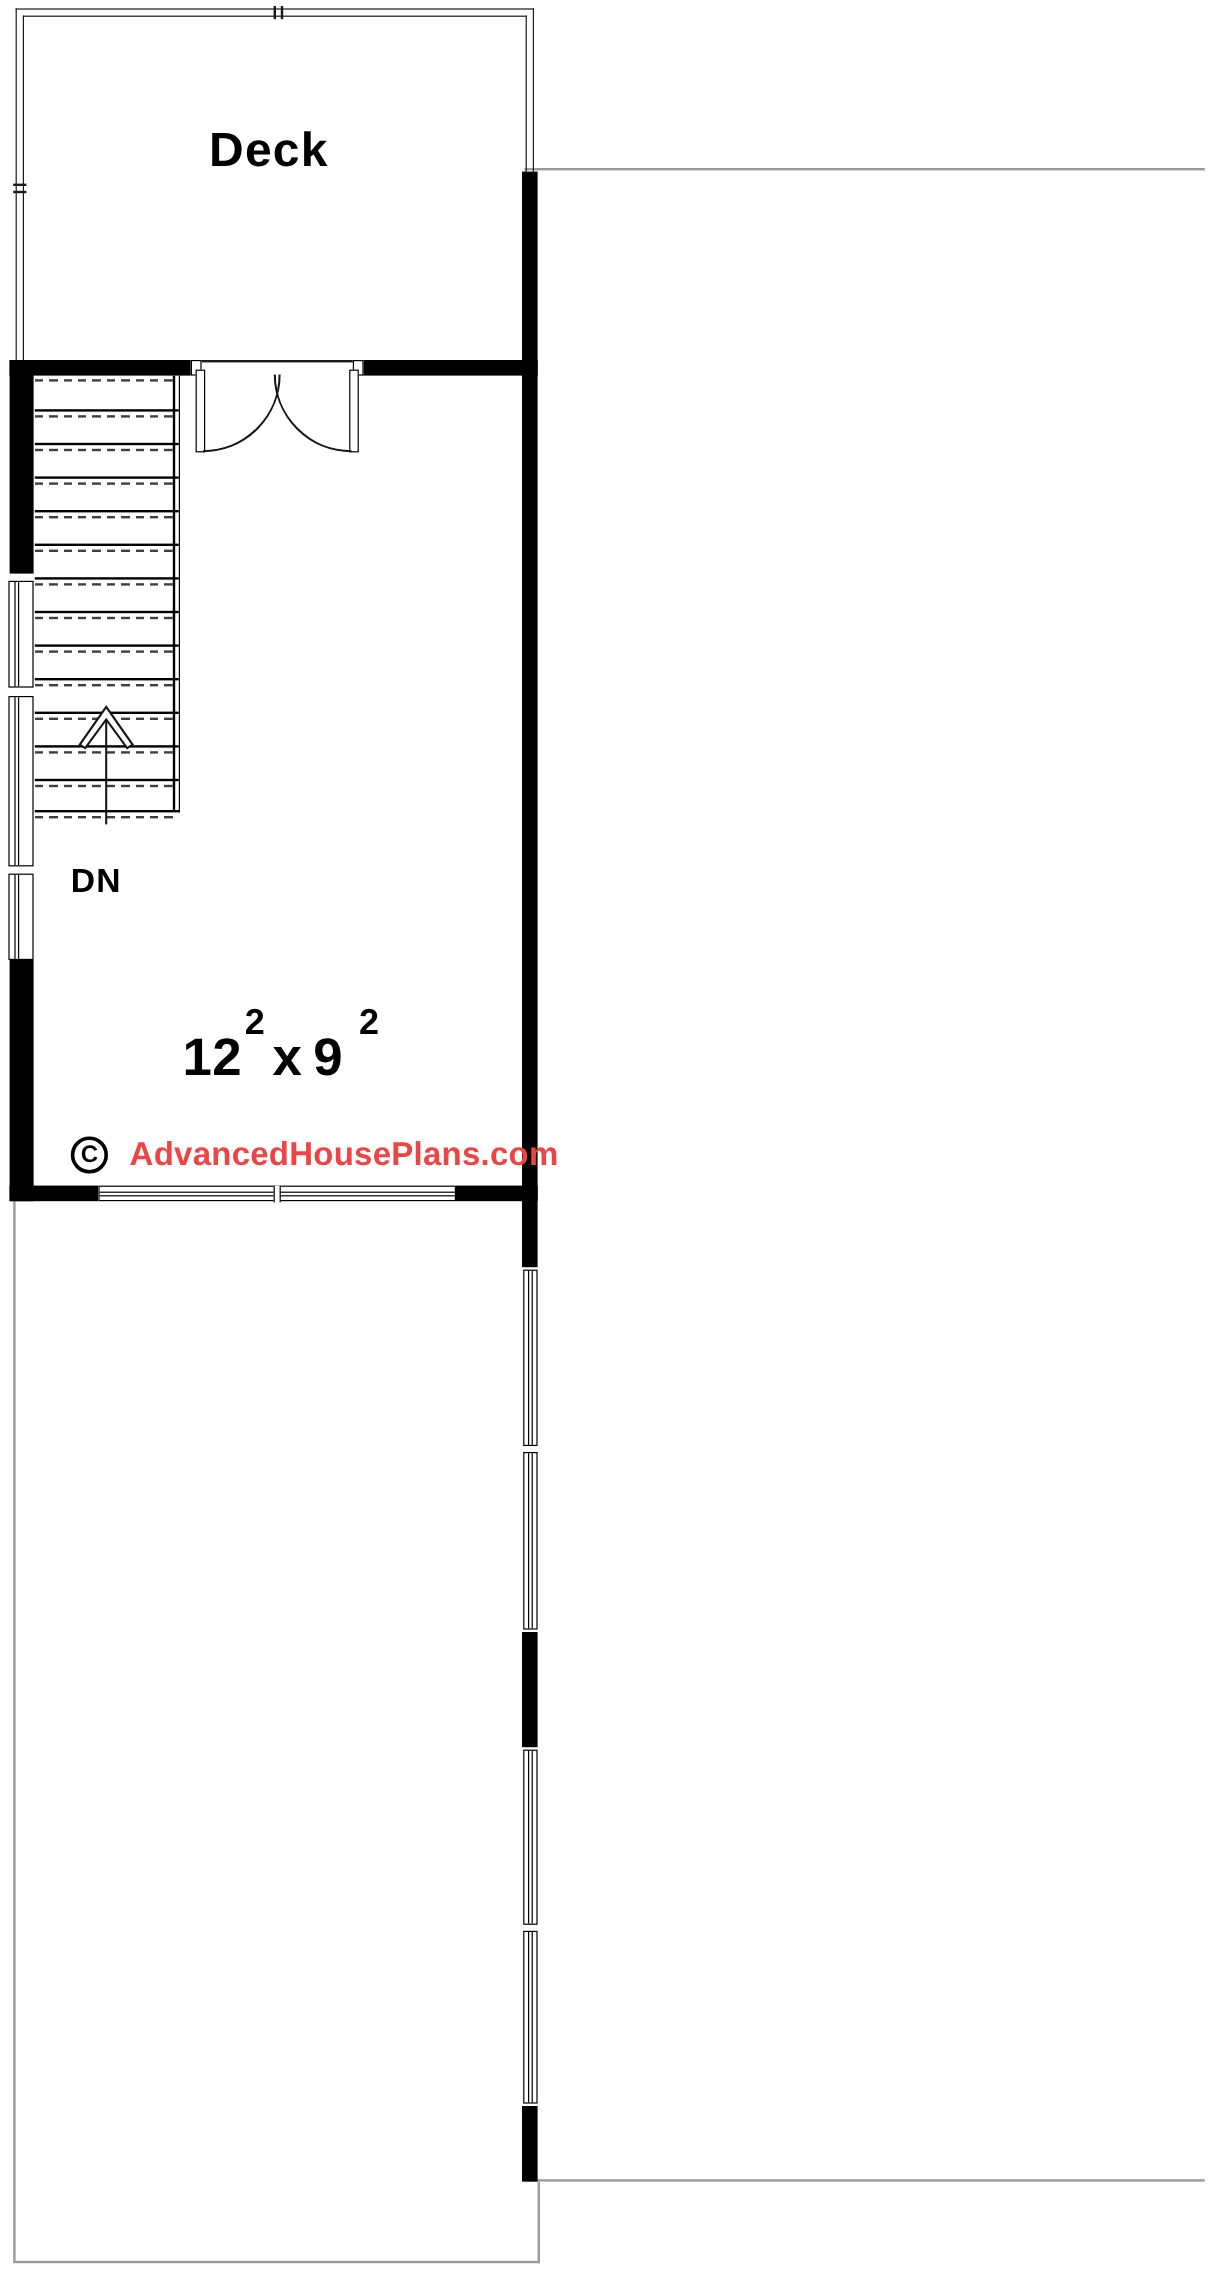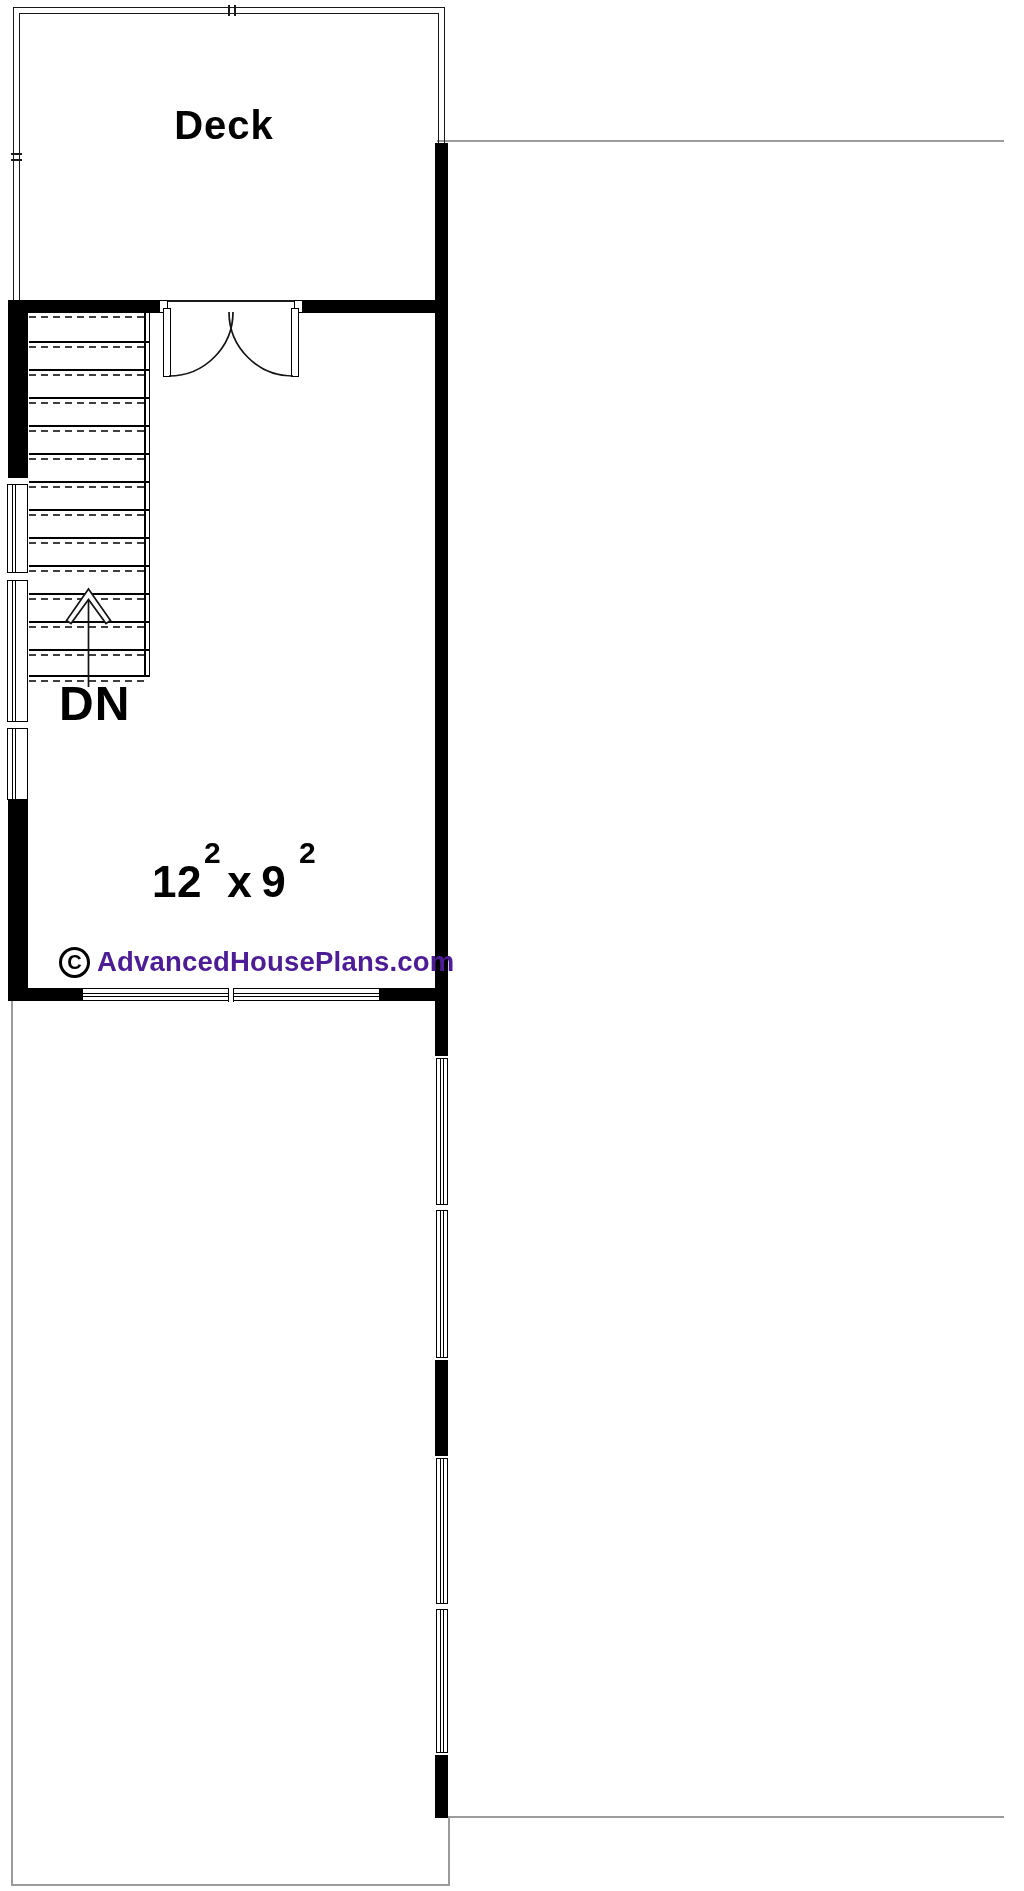"DN" div.lbl { font-size: 48px -> 28px; top: 680px -> 720px }
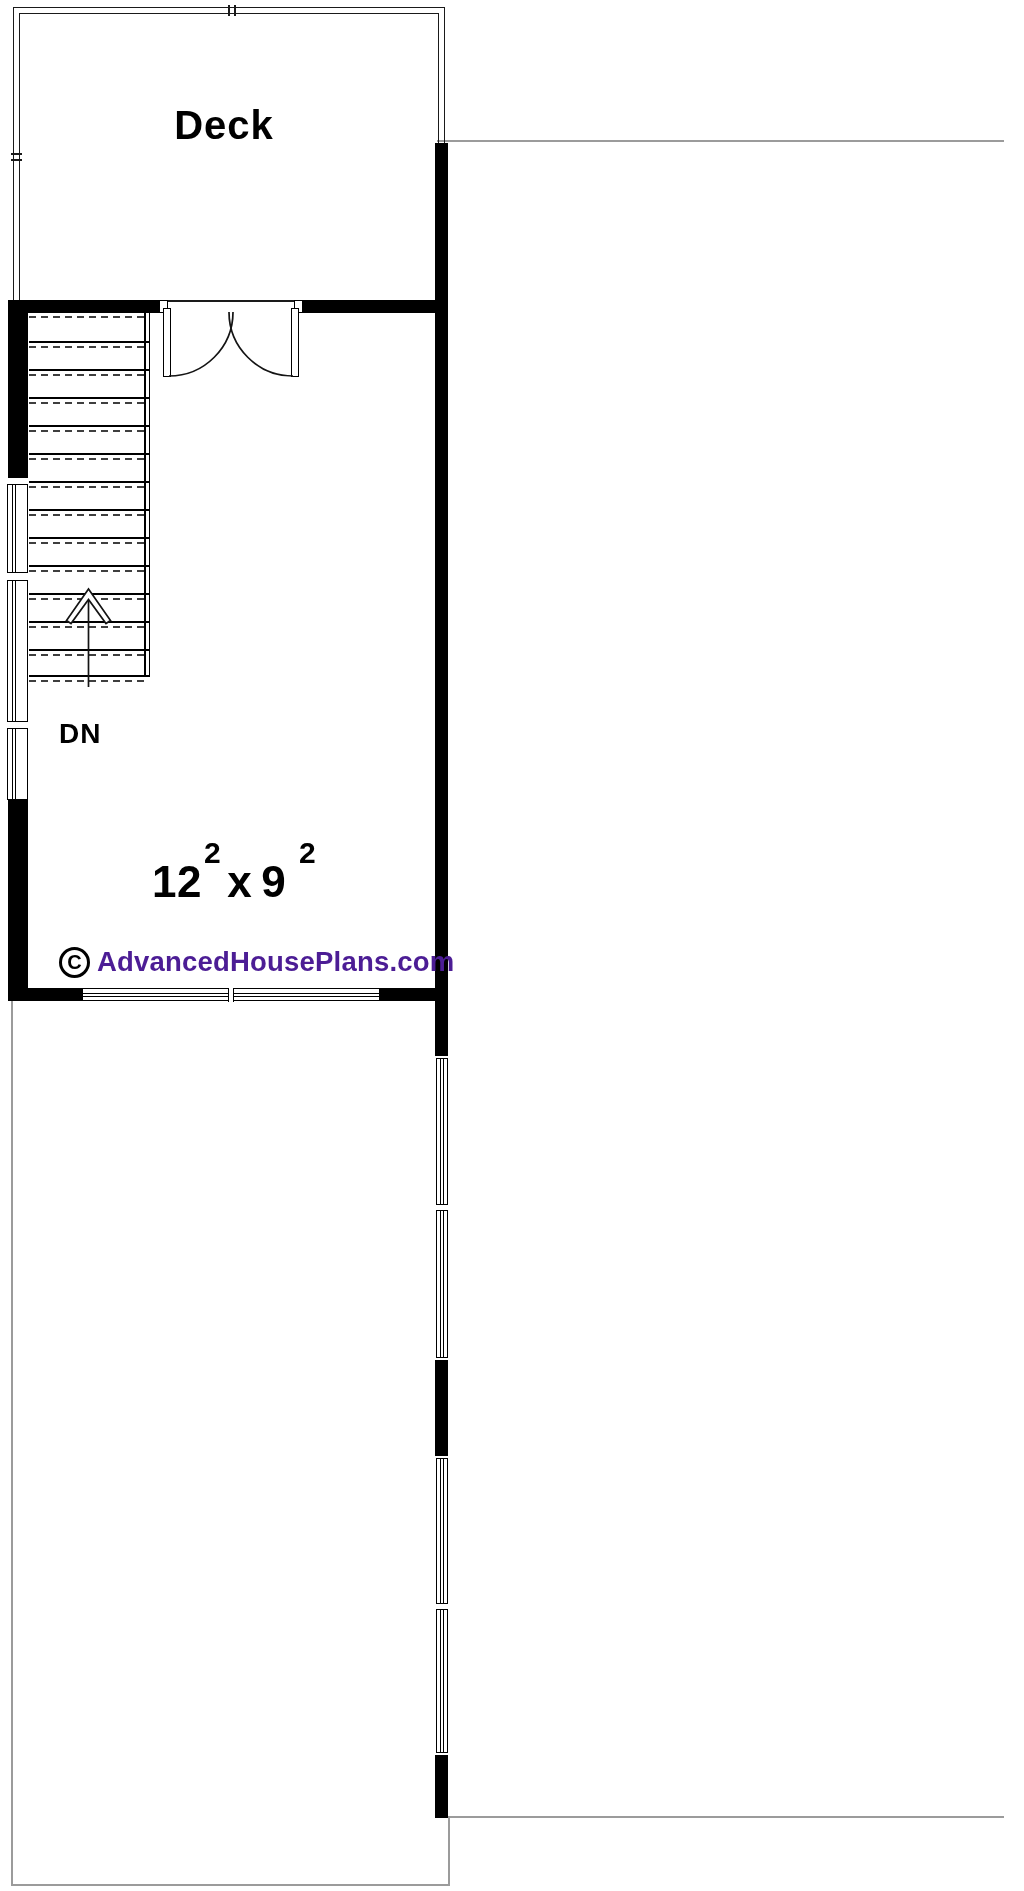"AdvancedHousePlans.com" .wm .wtxt { color: #4c1d95 -> #ef4444; margin-left: 7px -> 18px }
